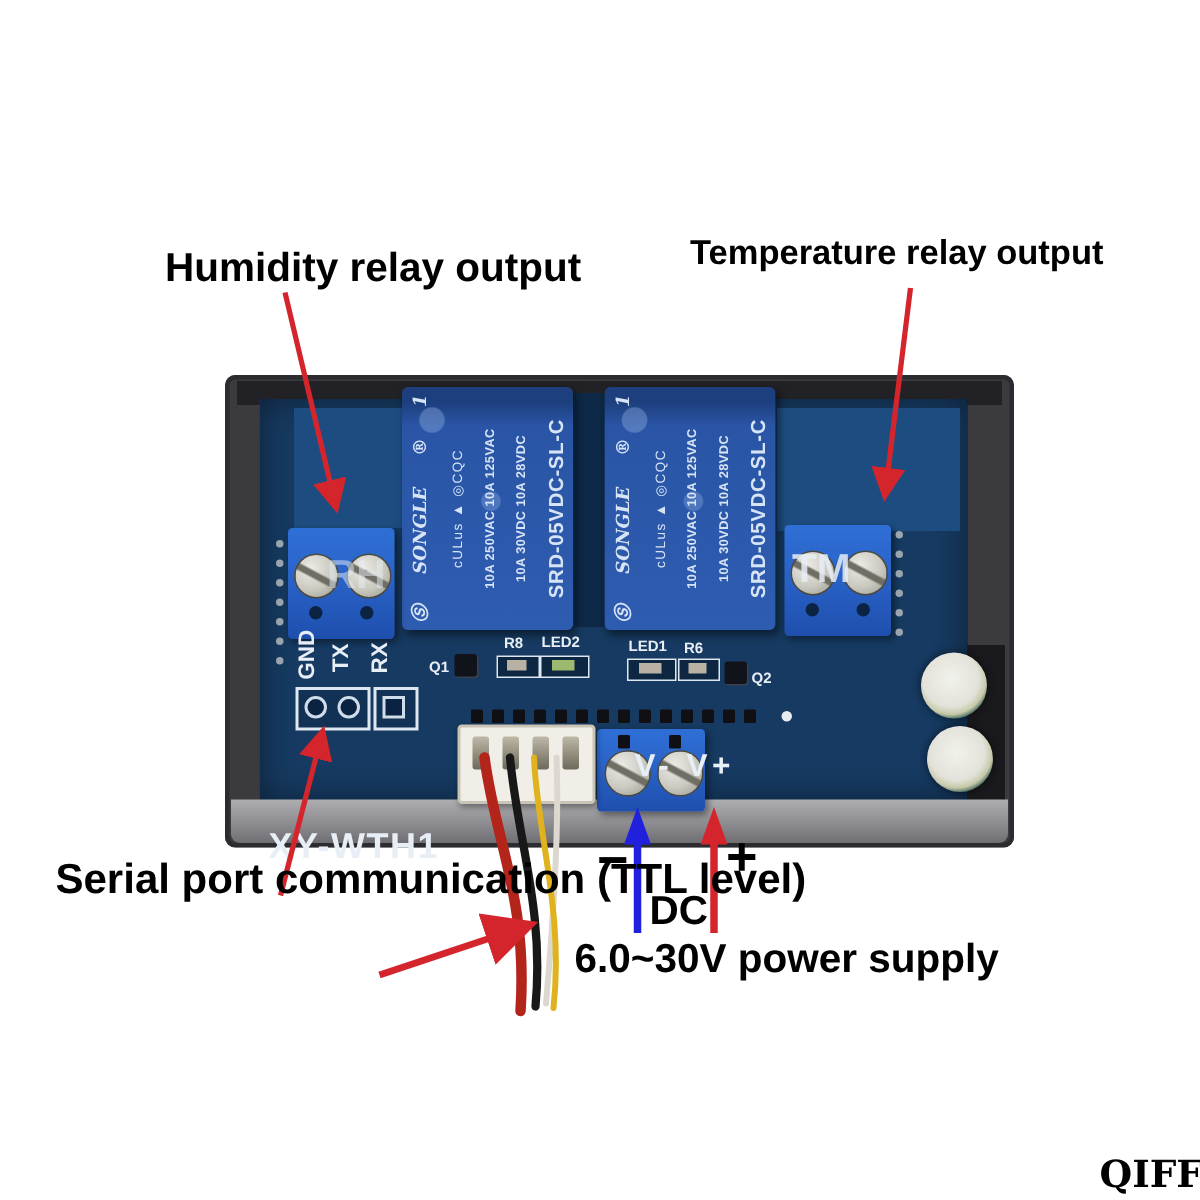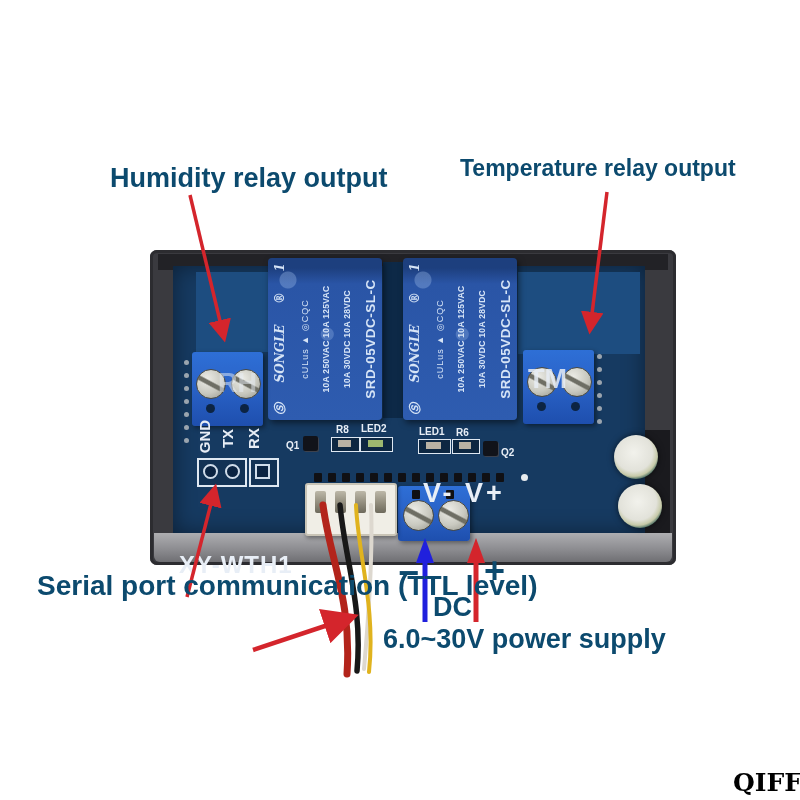"Humidity relay output" .ann { color: #0c4a6e -> #000000 }
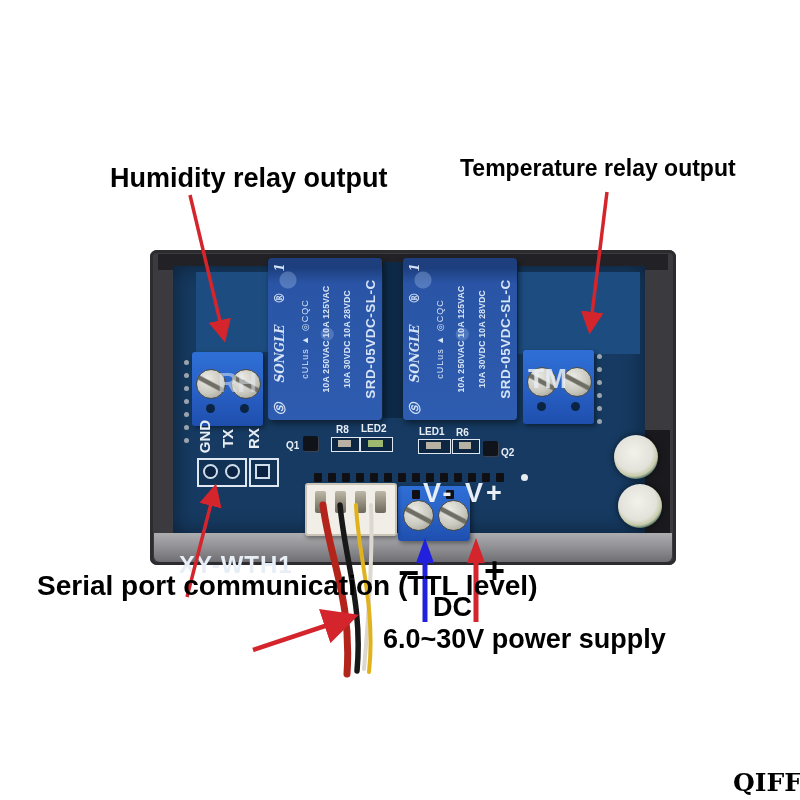"V- V+" div.label-sil { font-size: 27px -> 21px; top: 430px -> 451px }
